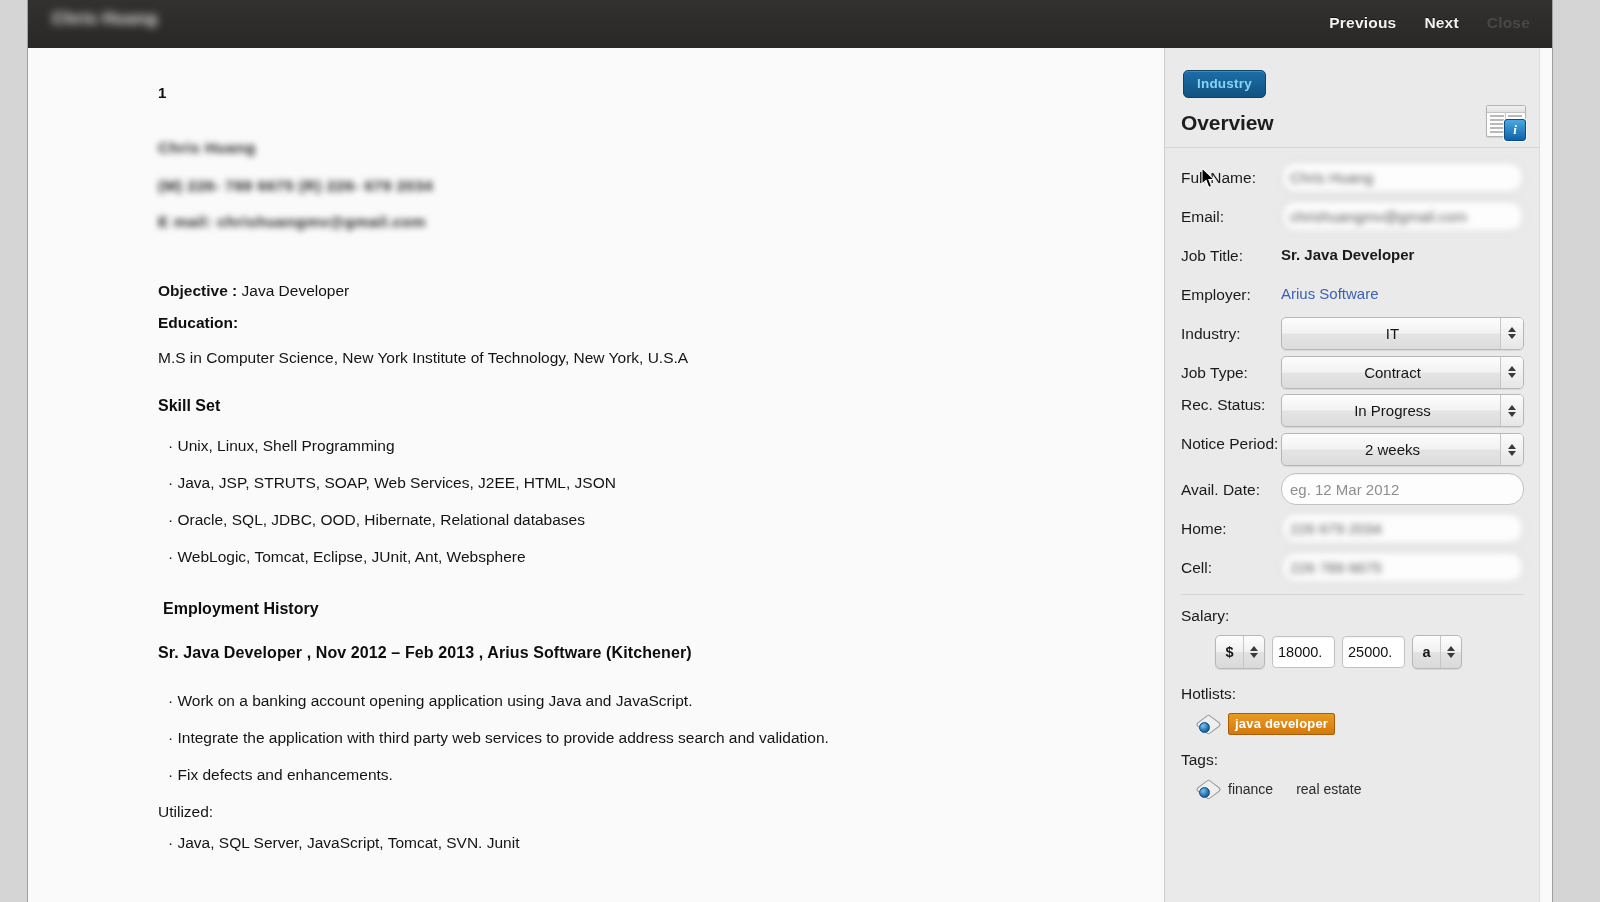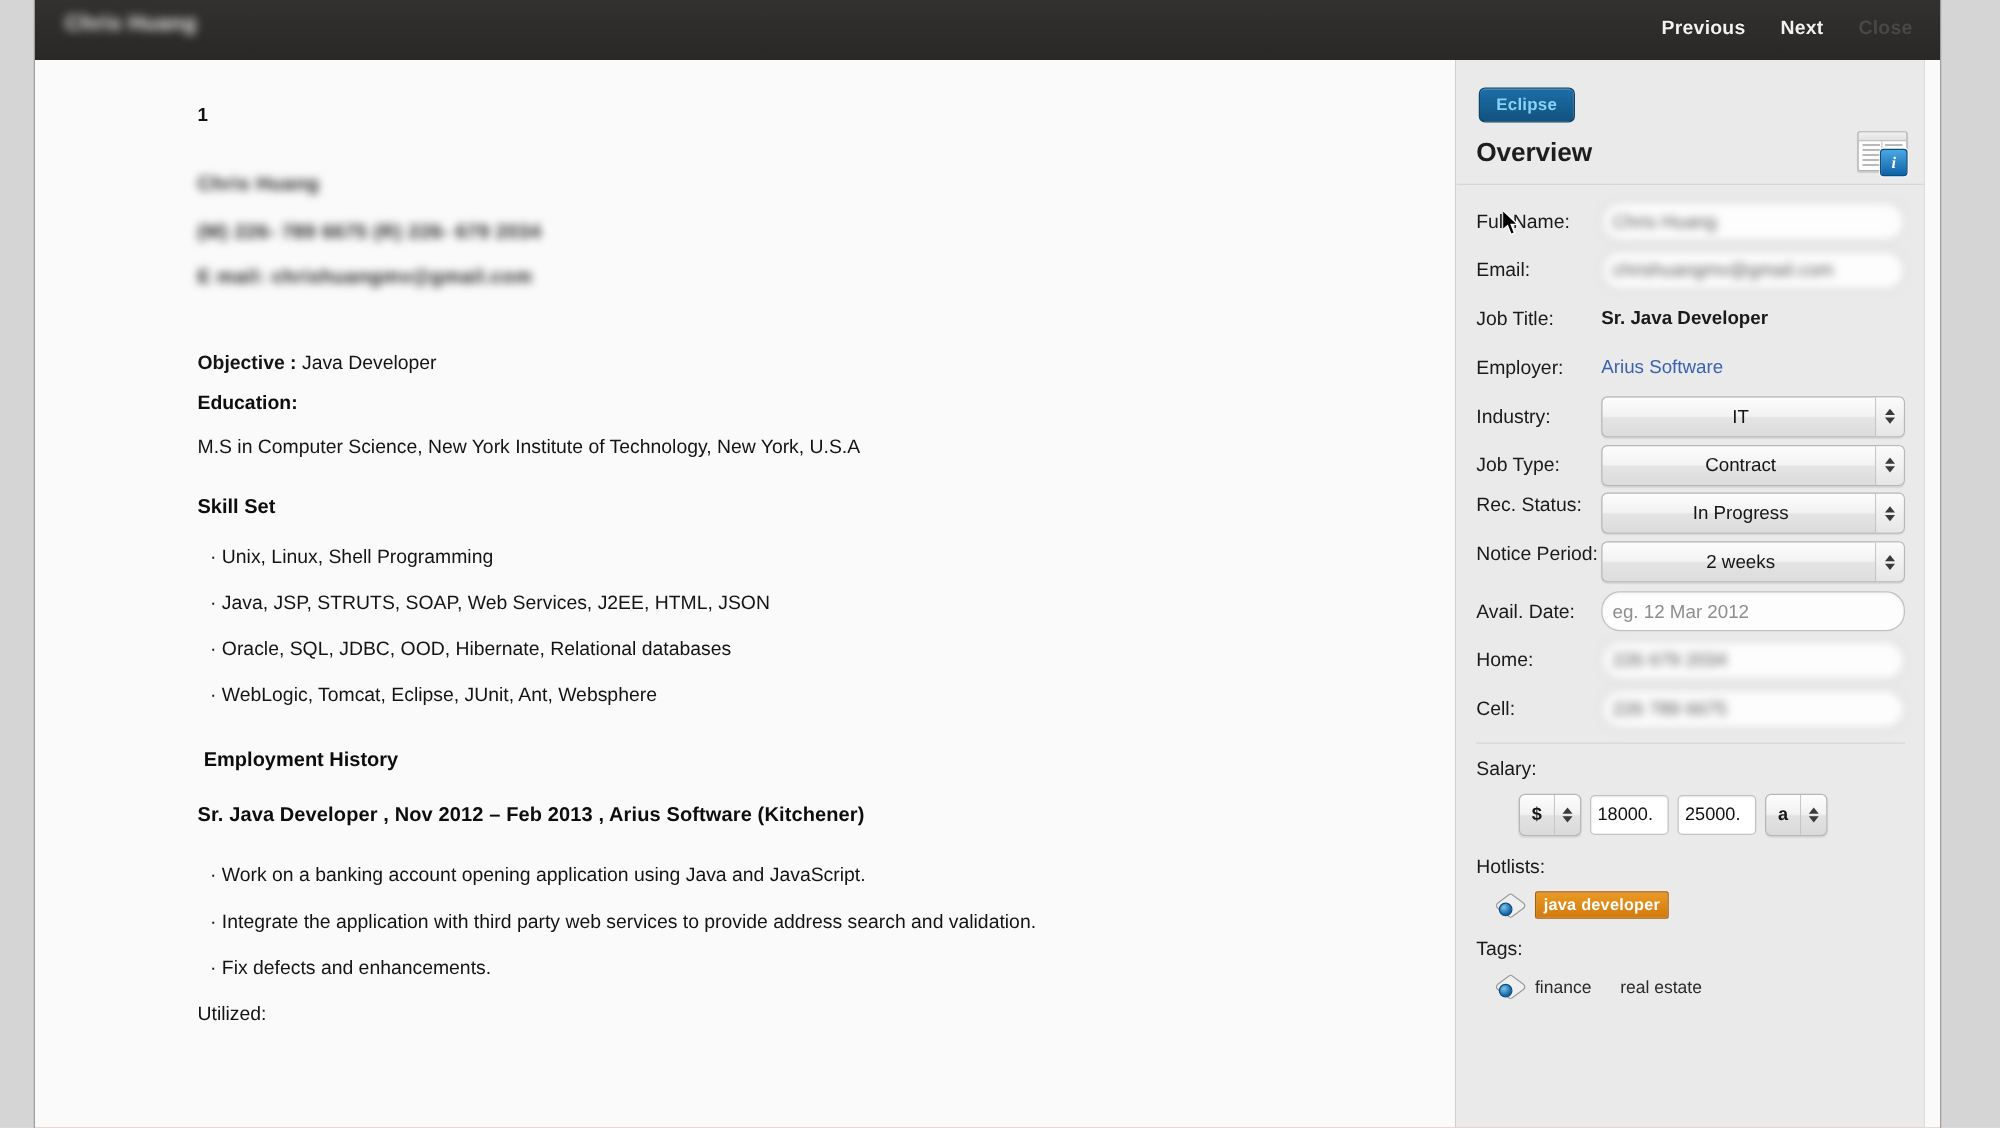"Previous" #modal { background: #c2410c -> #ec4899 }
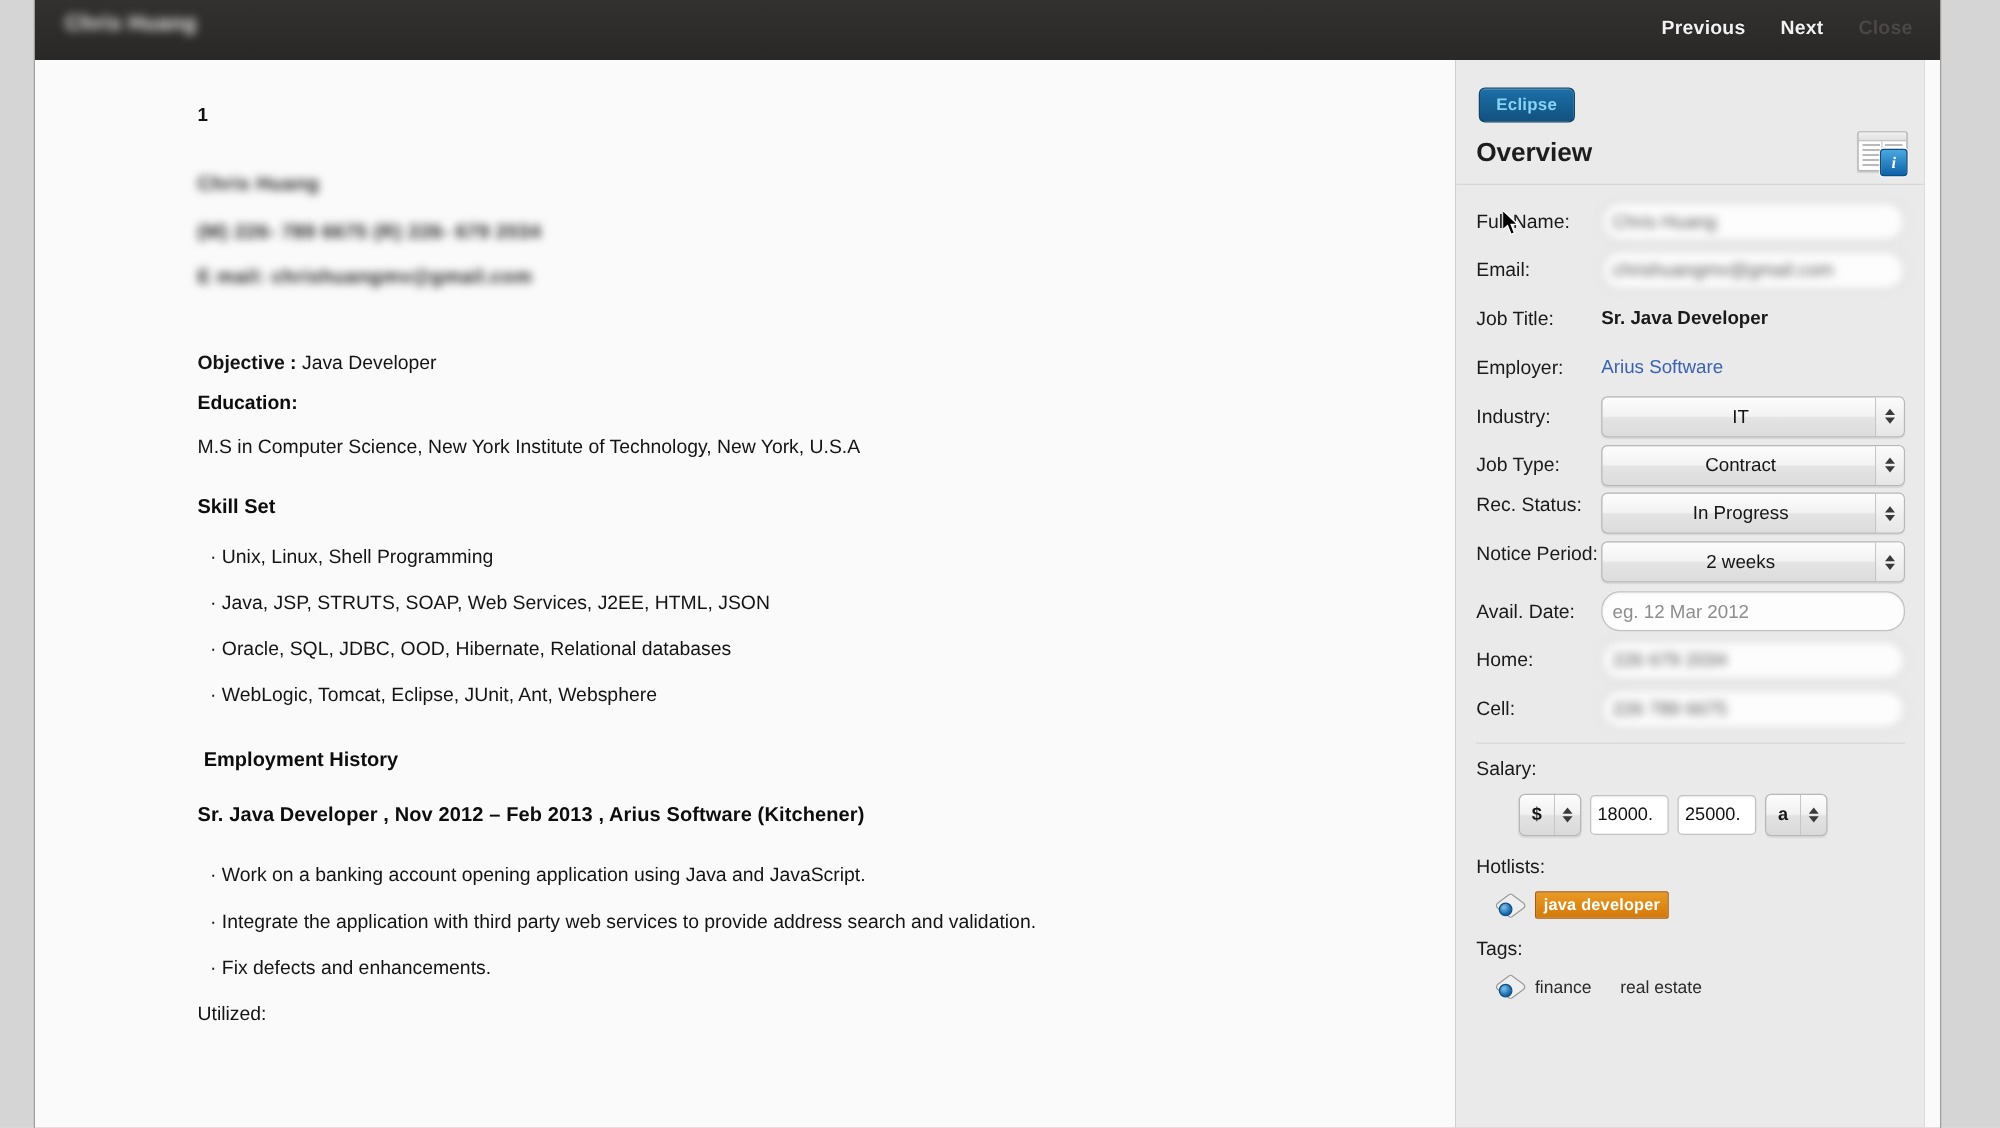"Eclipse" span { text: Eclipse -> Industry }
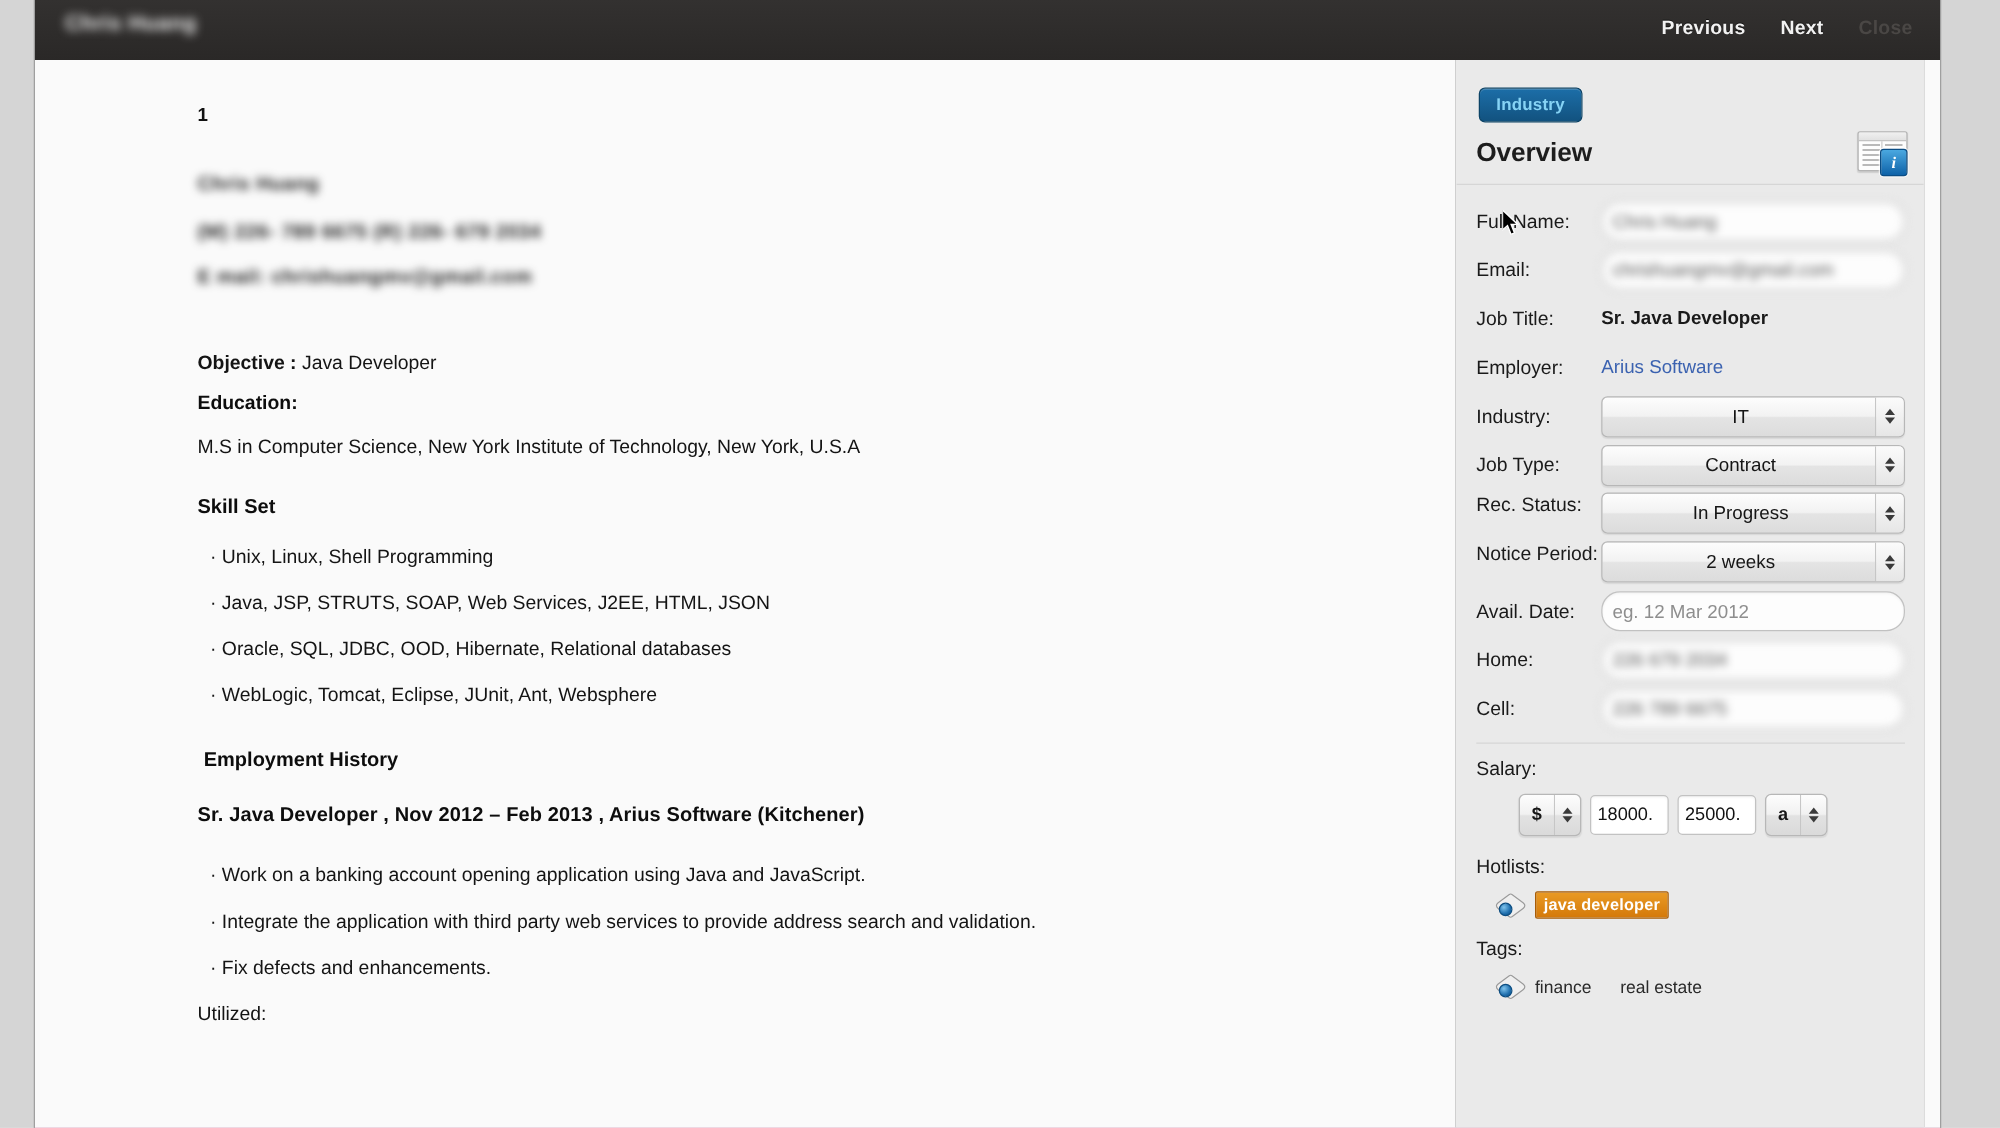"· Java, SQL Server, JavaScript," p.doc-bullet { html: none -> <p>· Java, SQL Server, JavaScript, Tomcat, SVN. Junit</p> }
